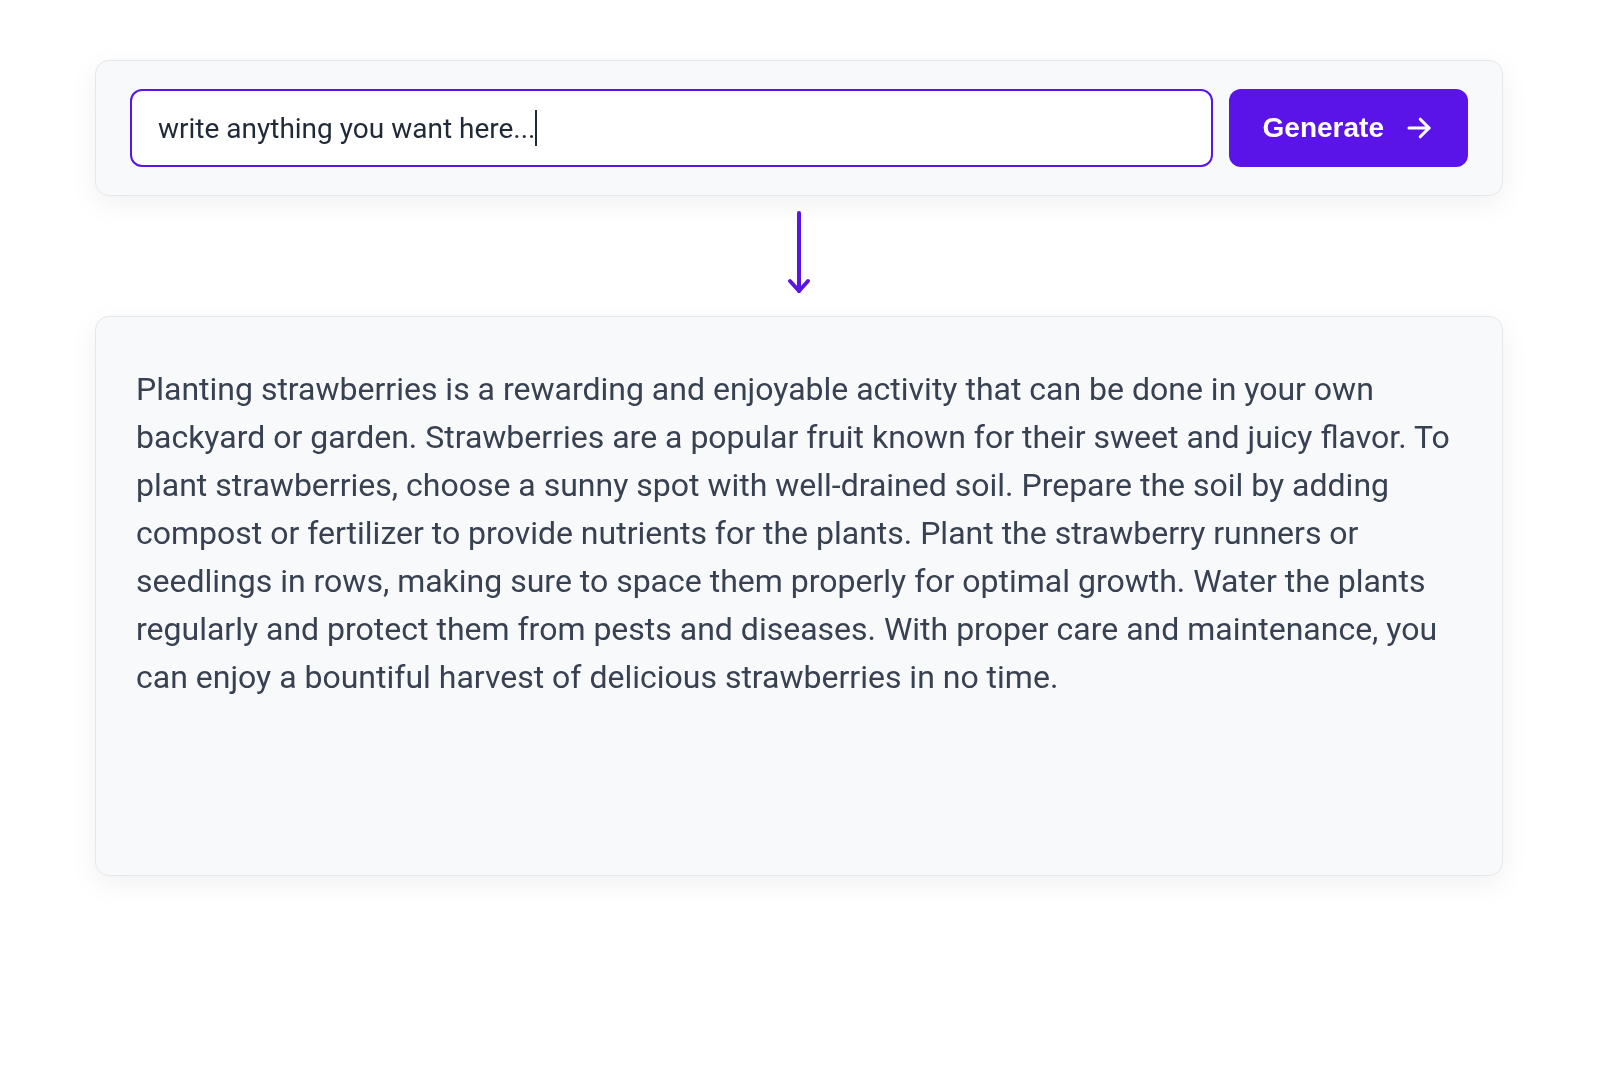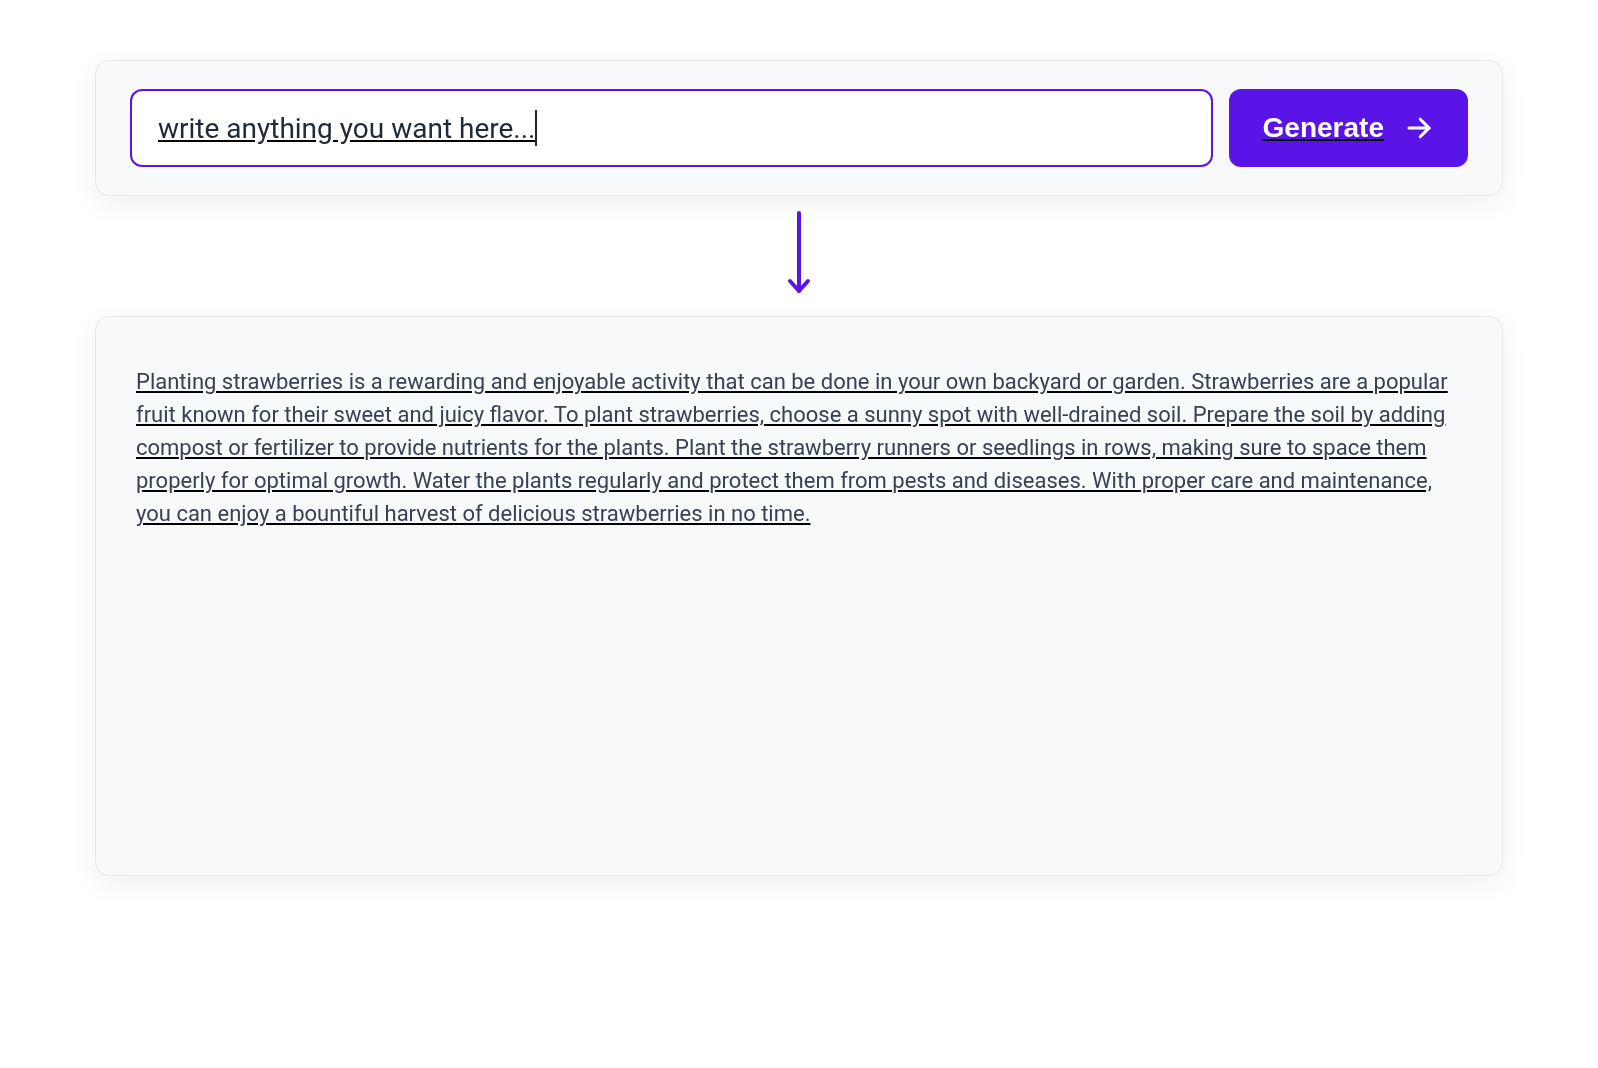"write anything you want here..." .panel { text-decoration: underline -> none }
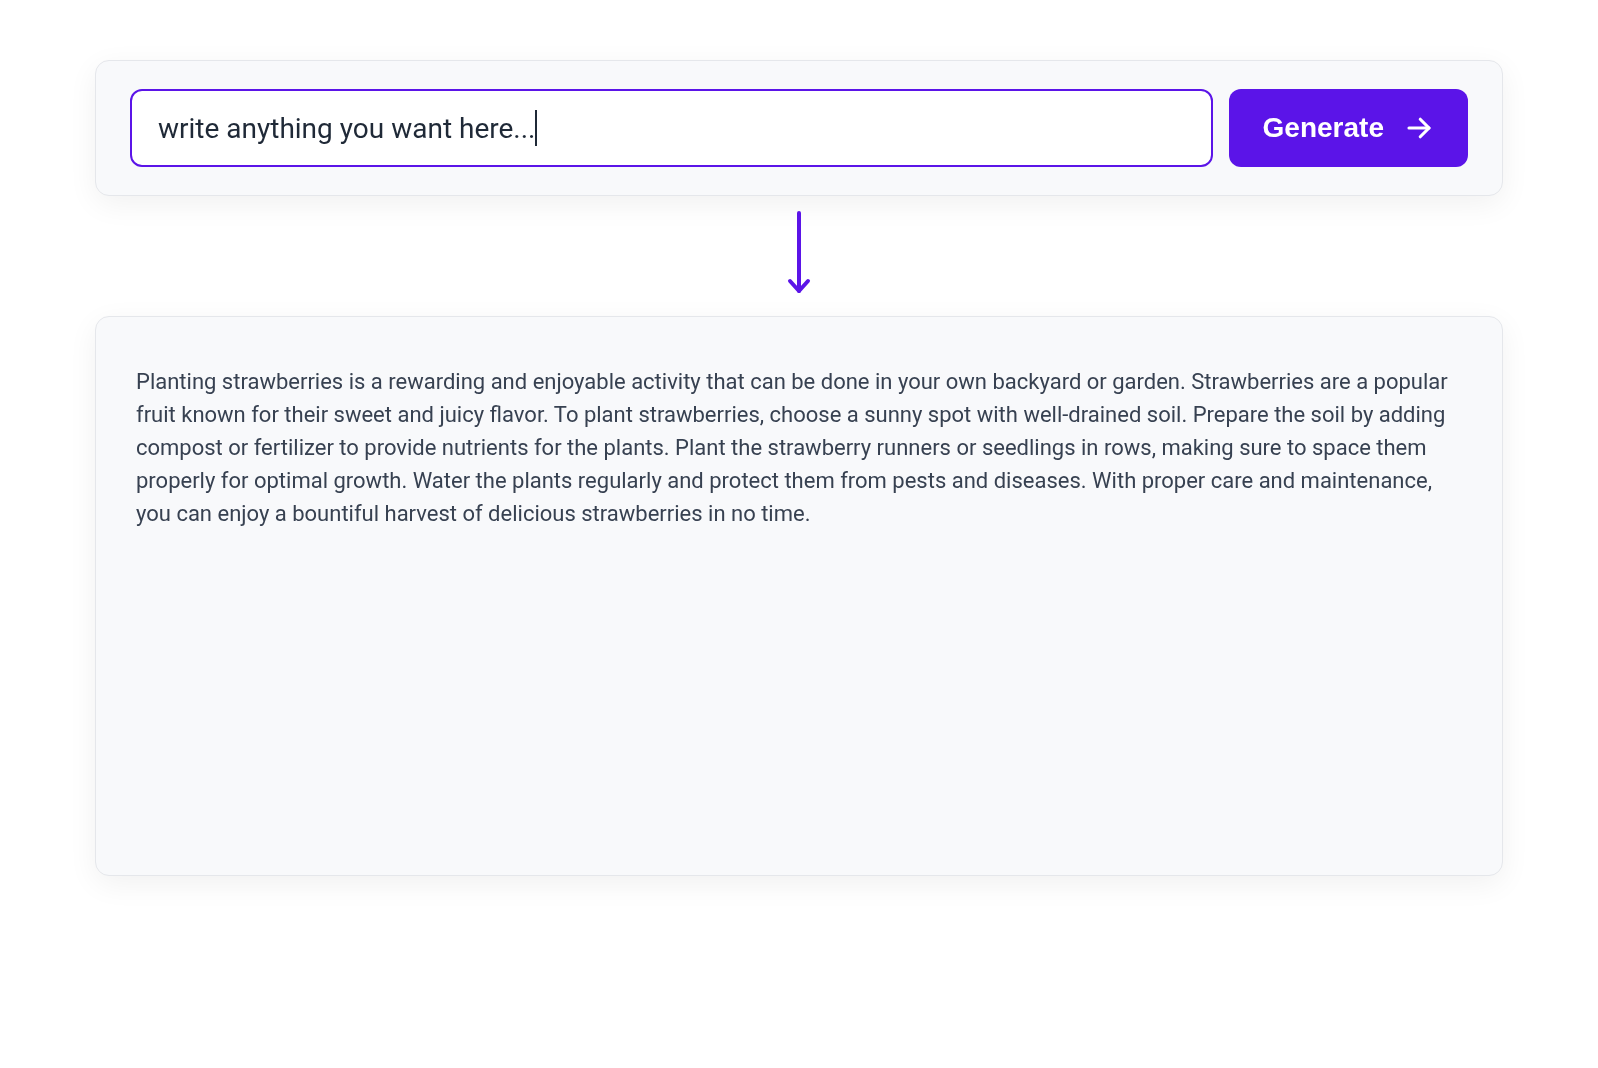"Planting strawberries is a rewarding" .output-text { font-size: 22px -> 32px }
